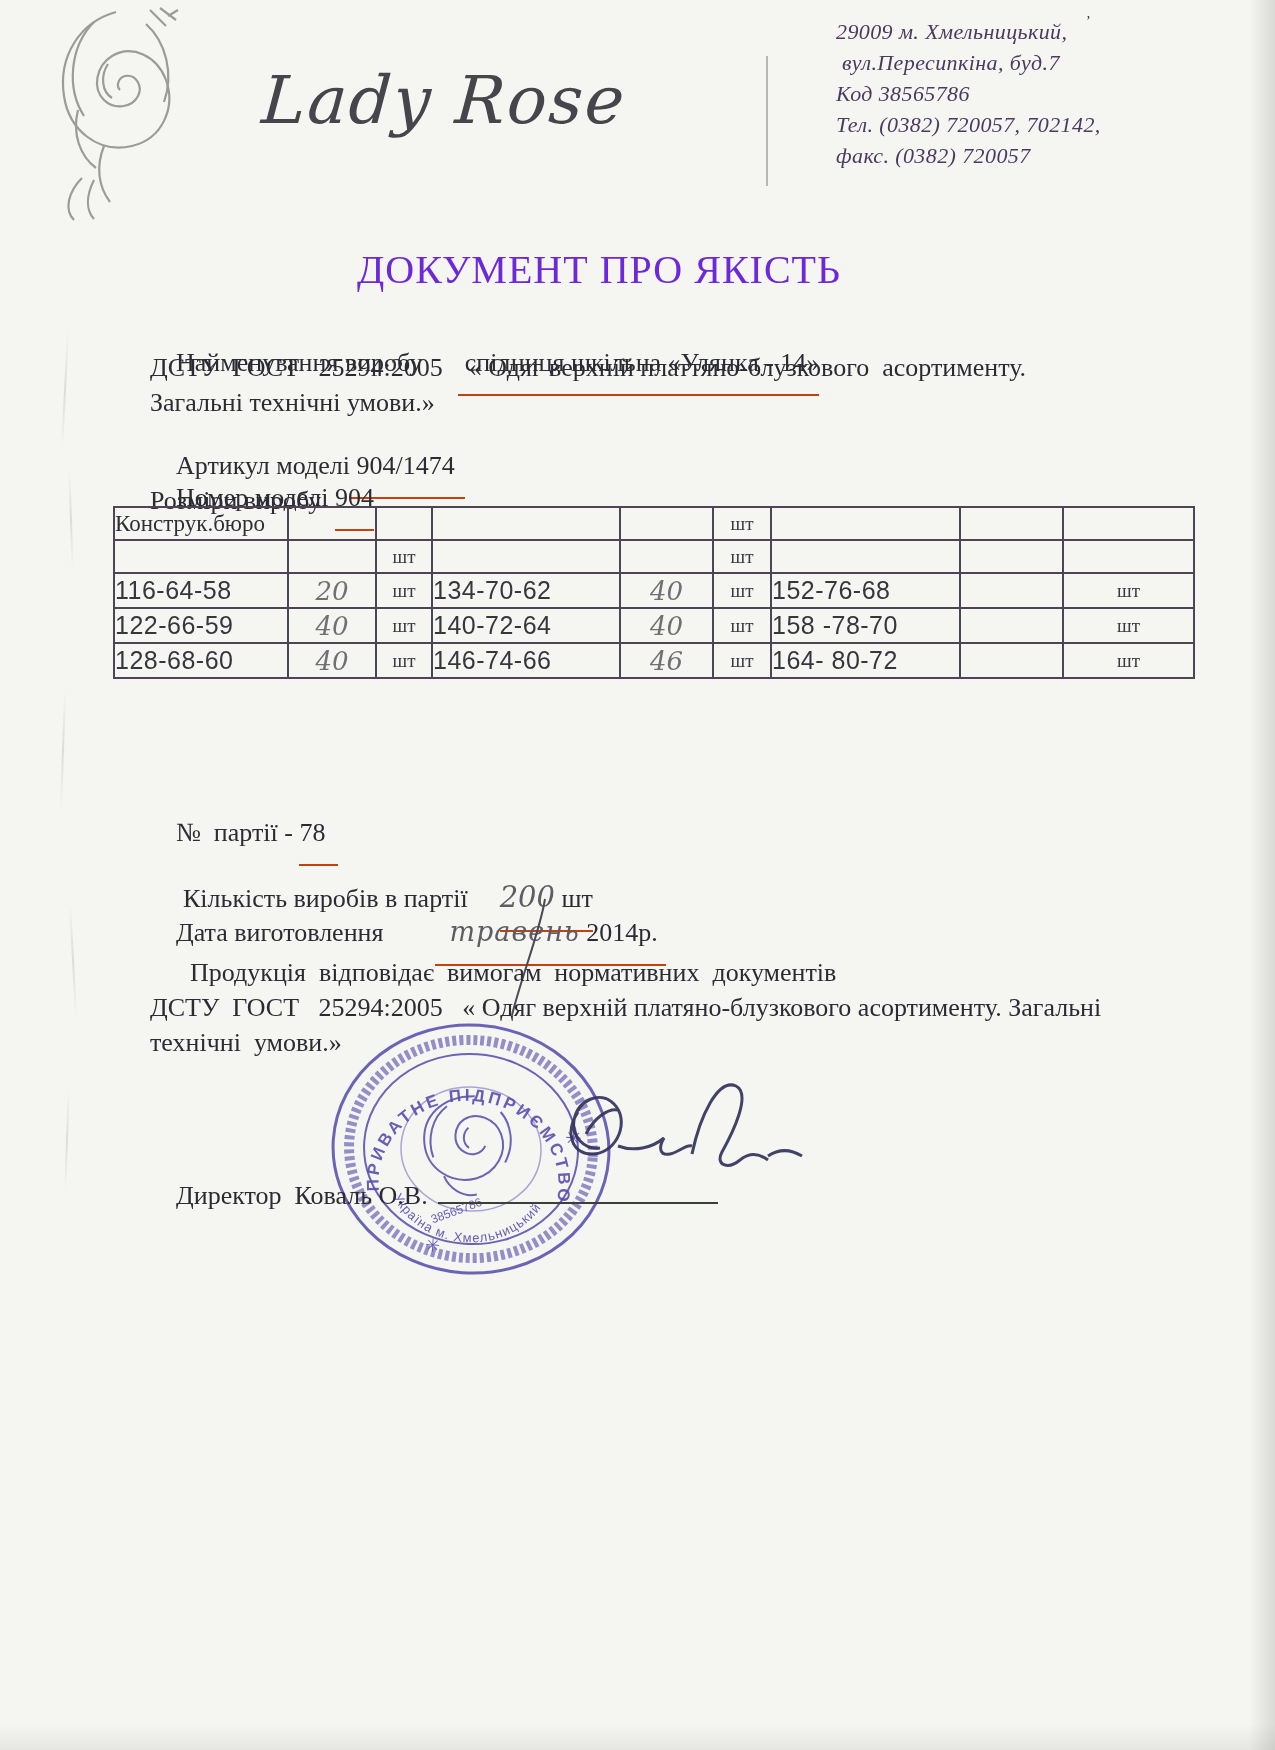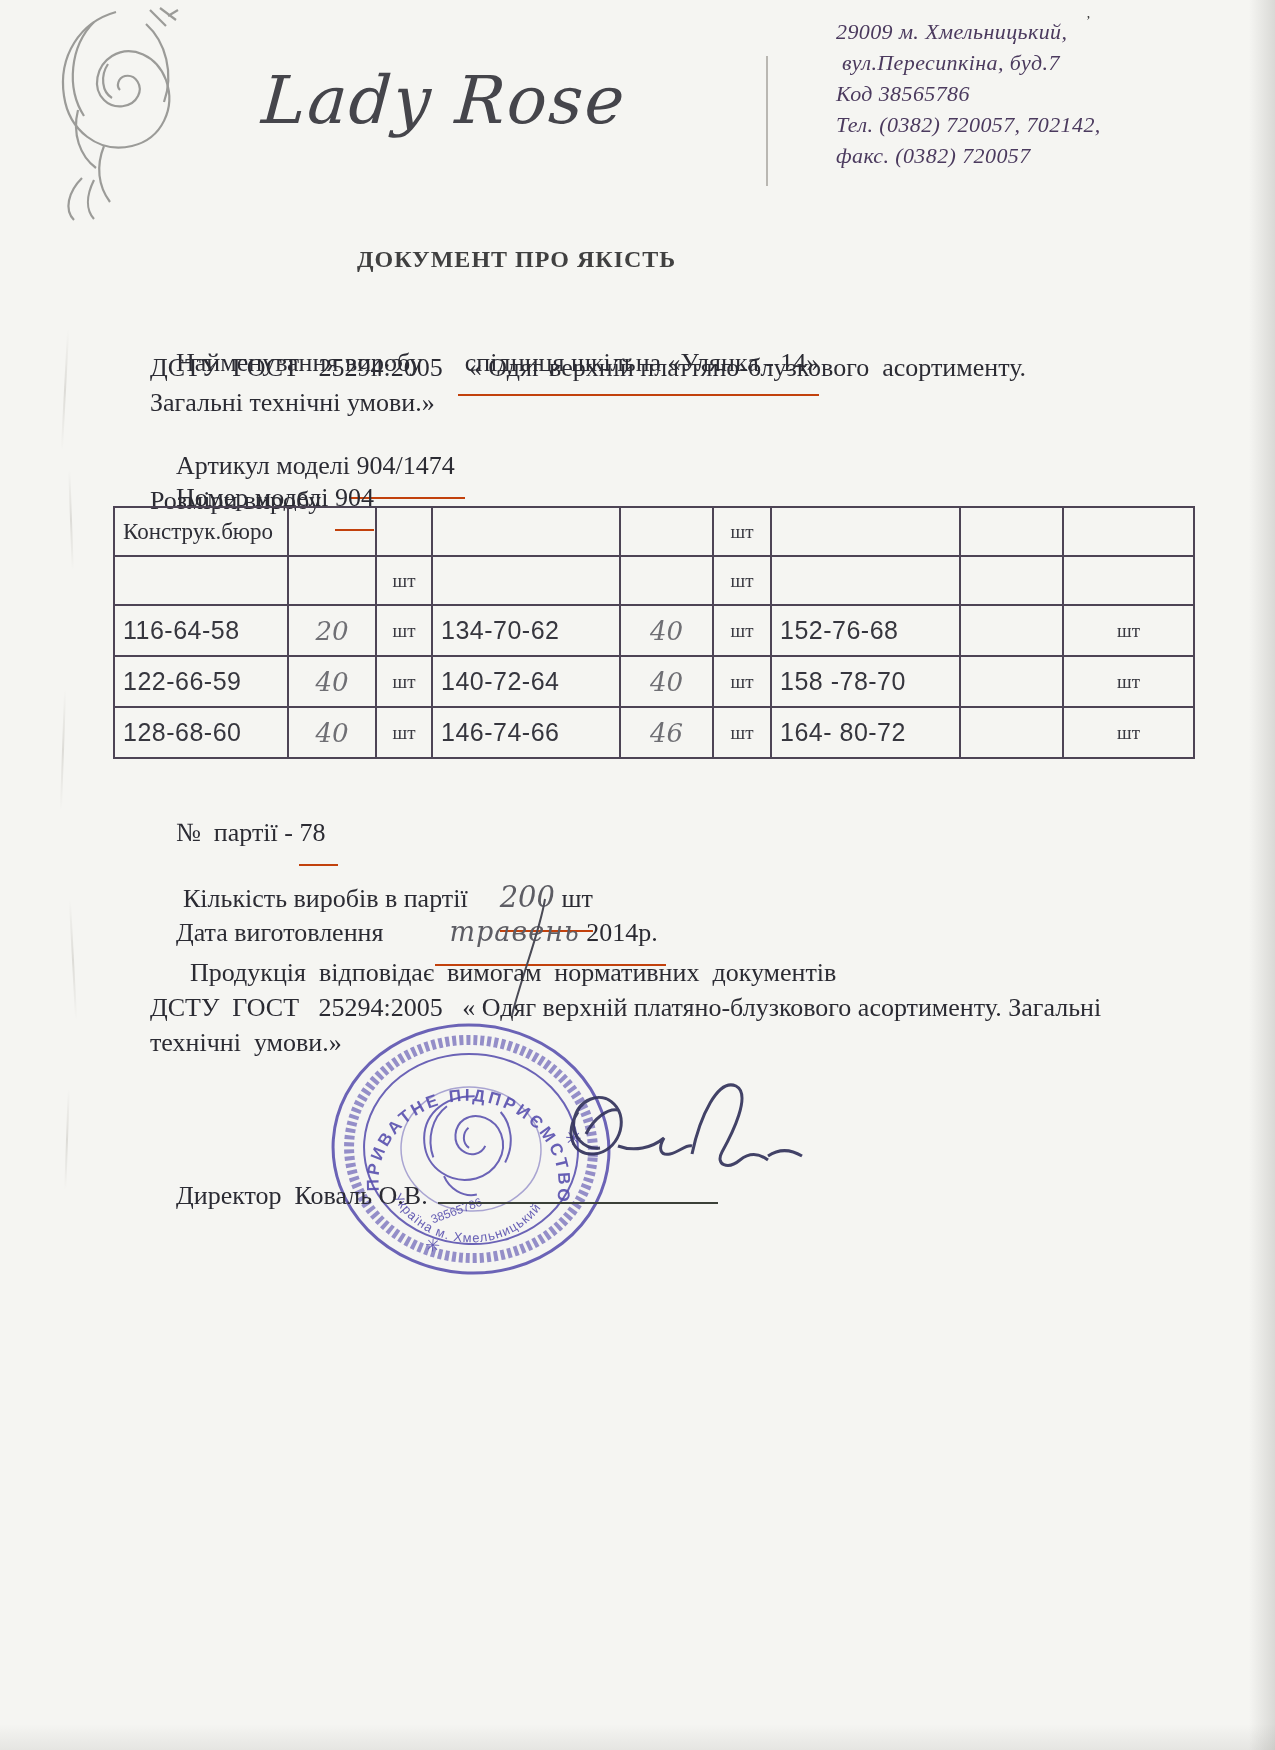"ДОКУМЕНТ ПРО ЯКІСТЬ" .title { color: #404040 -> #6d28d9; font-size: 24px -> 40px; font-weight: bold -> normal }
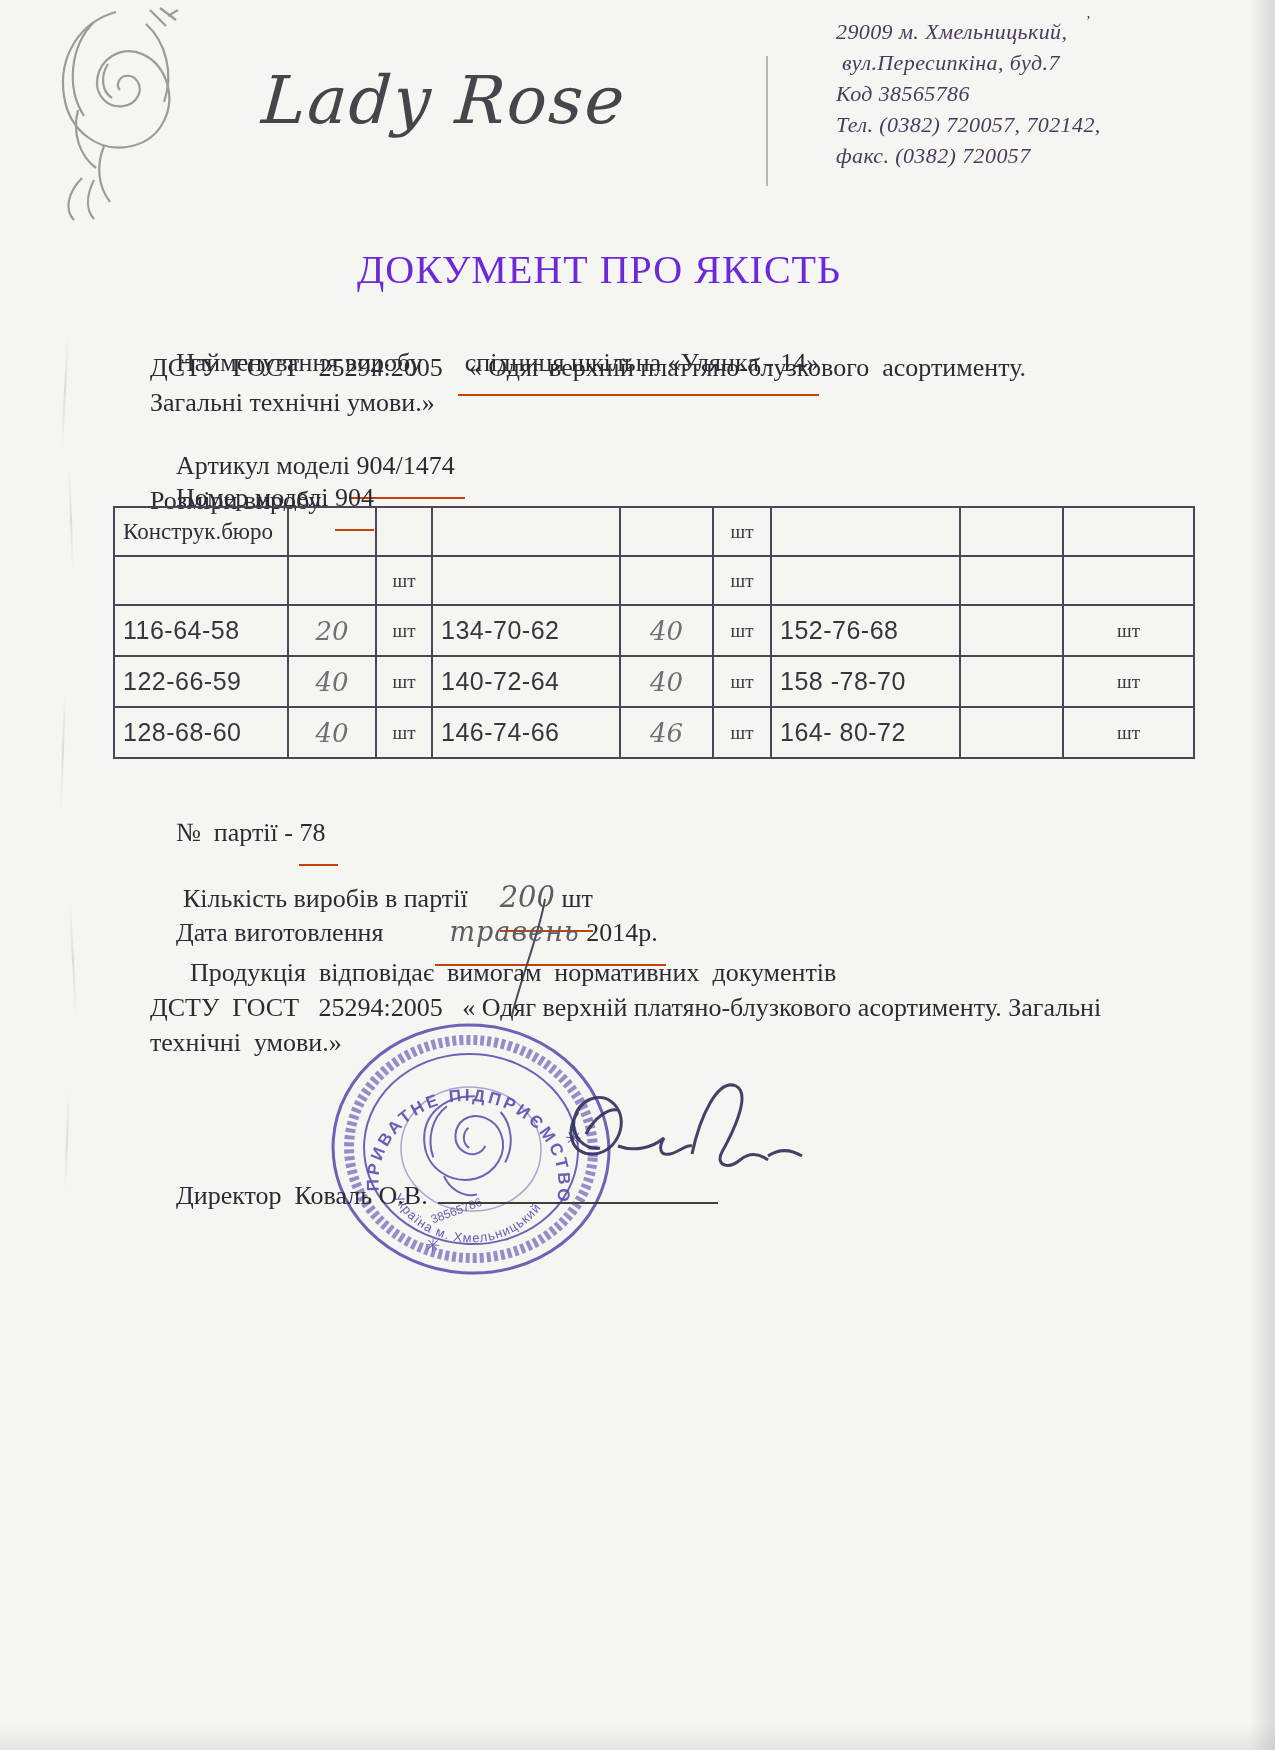"Конструк.бюро" table.sizes td { padding: 8px -> 0 }
